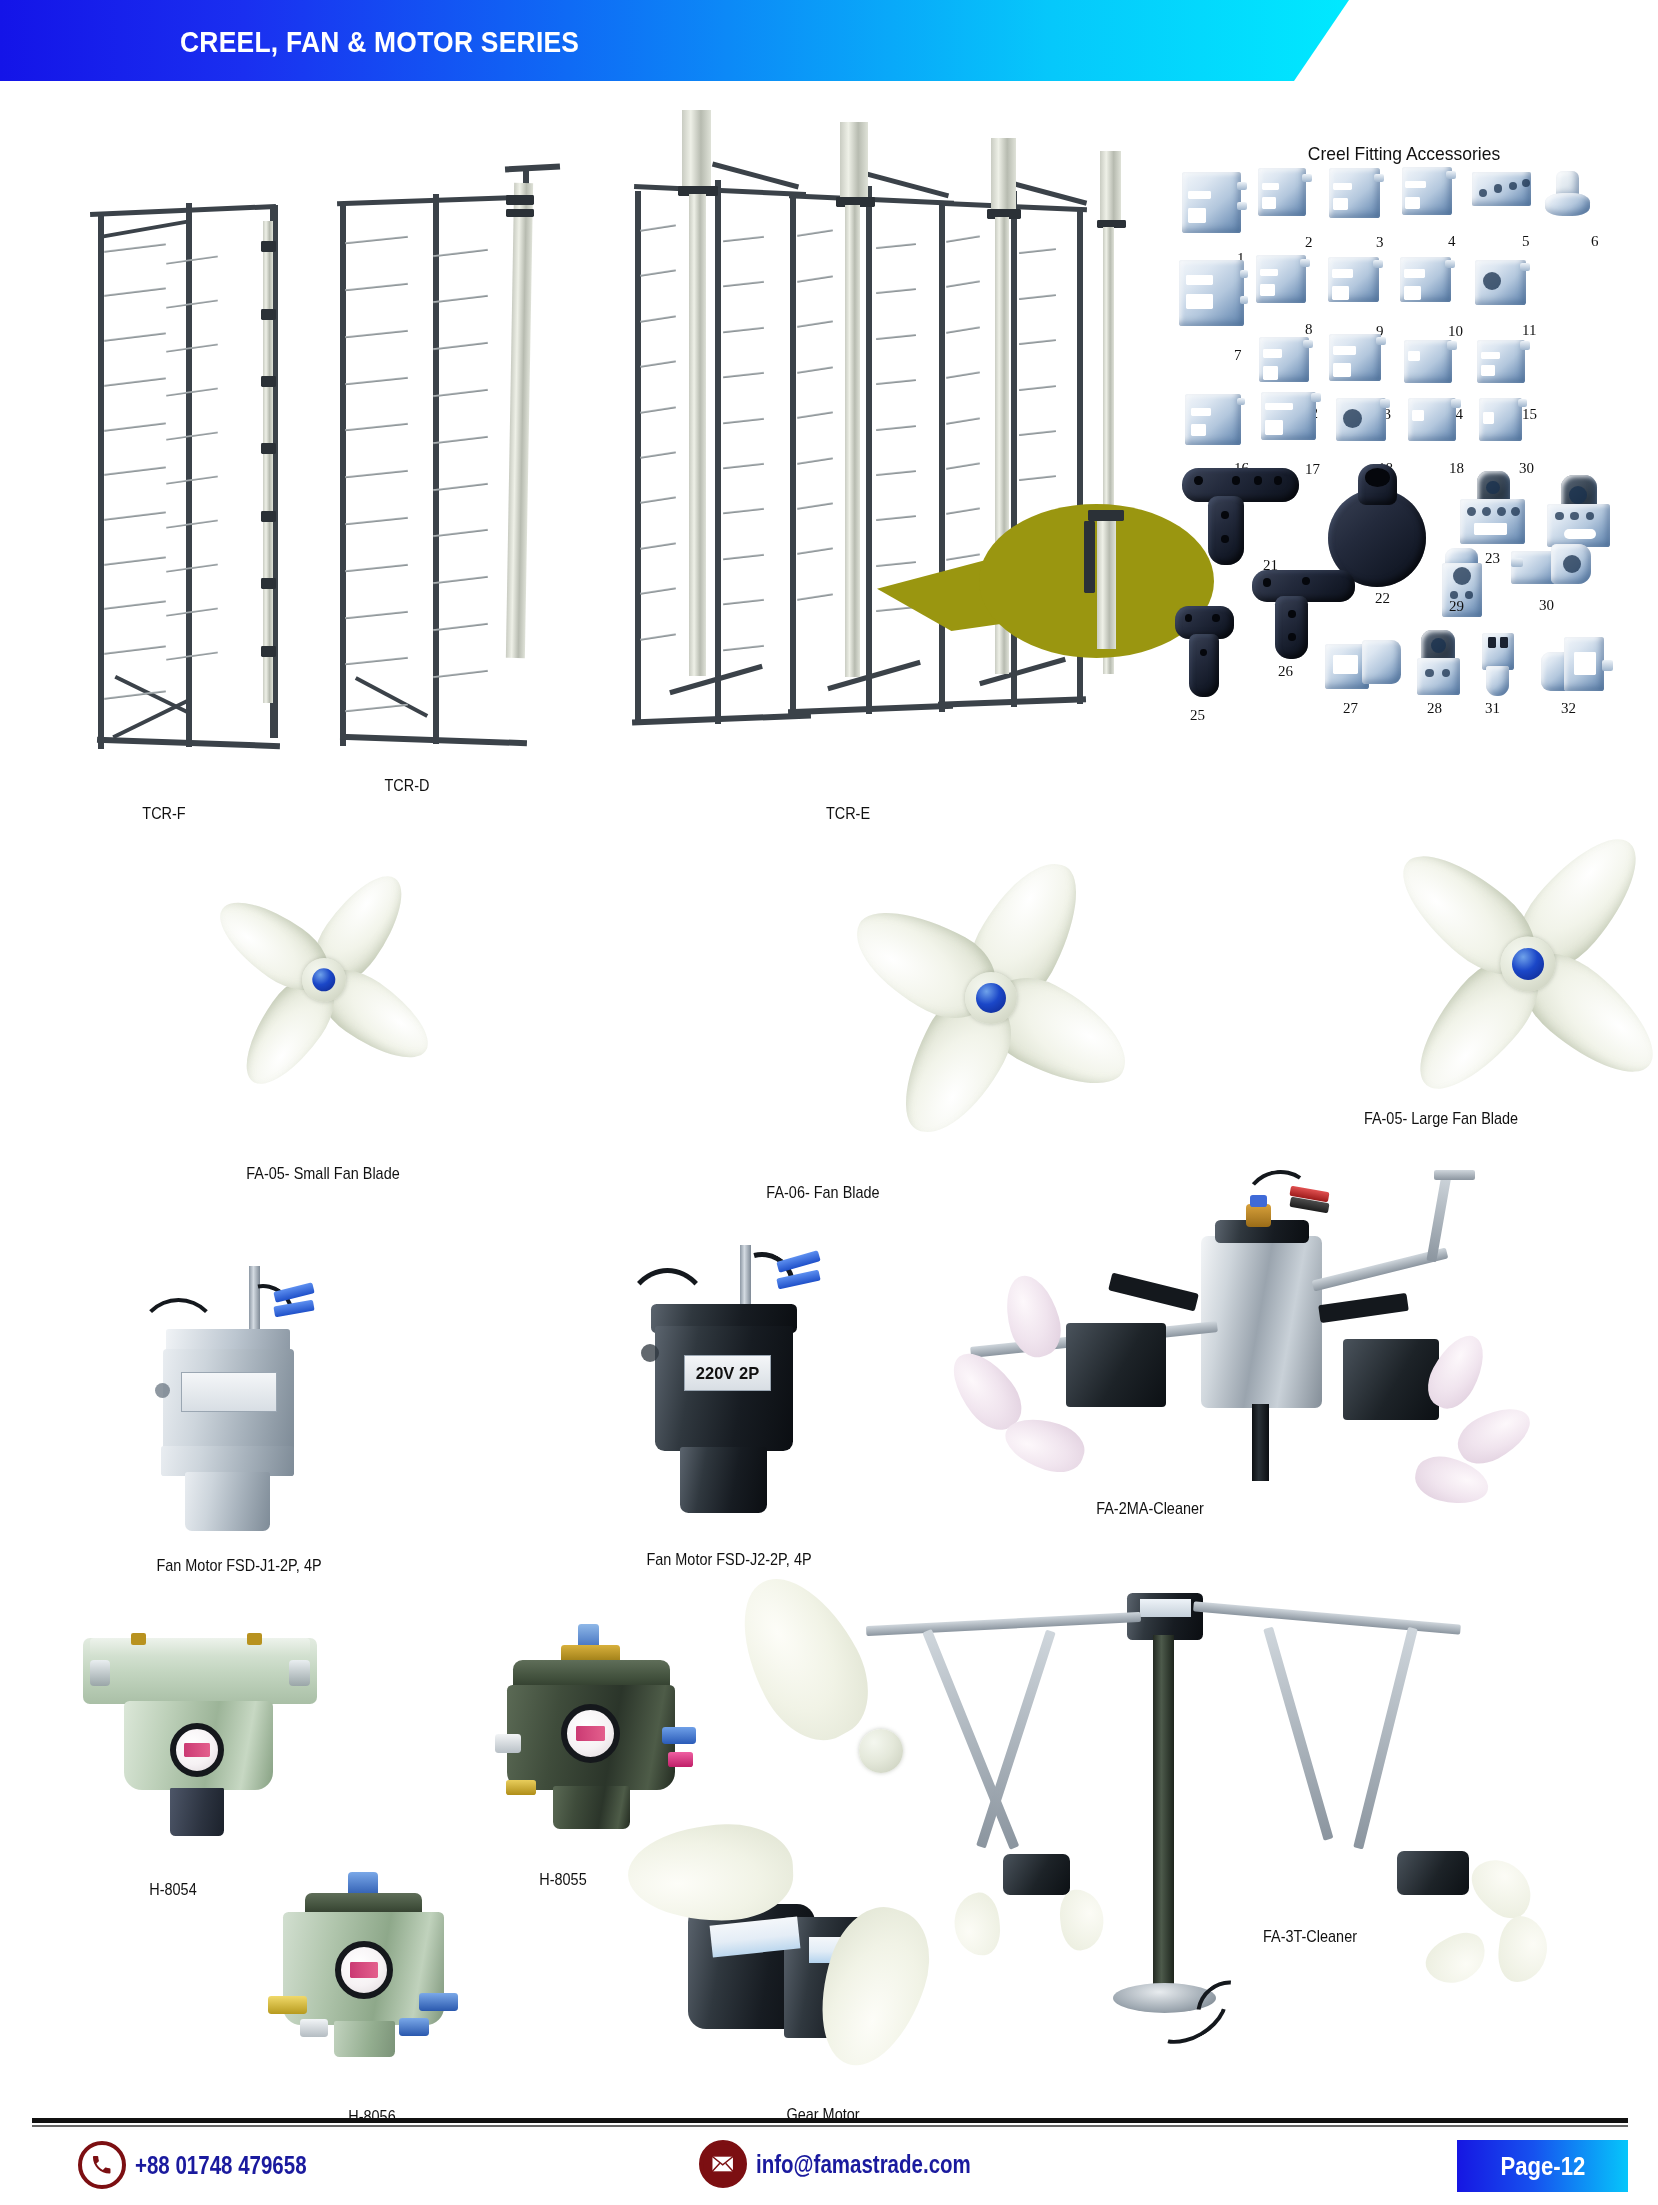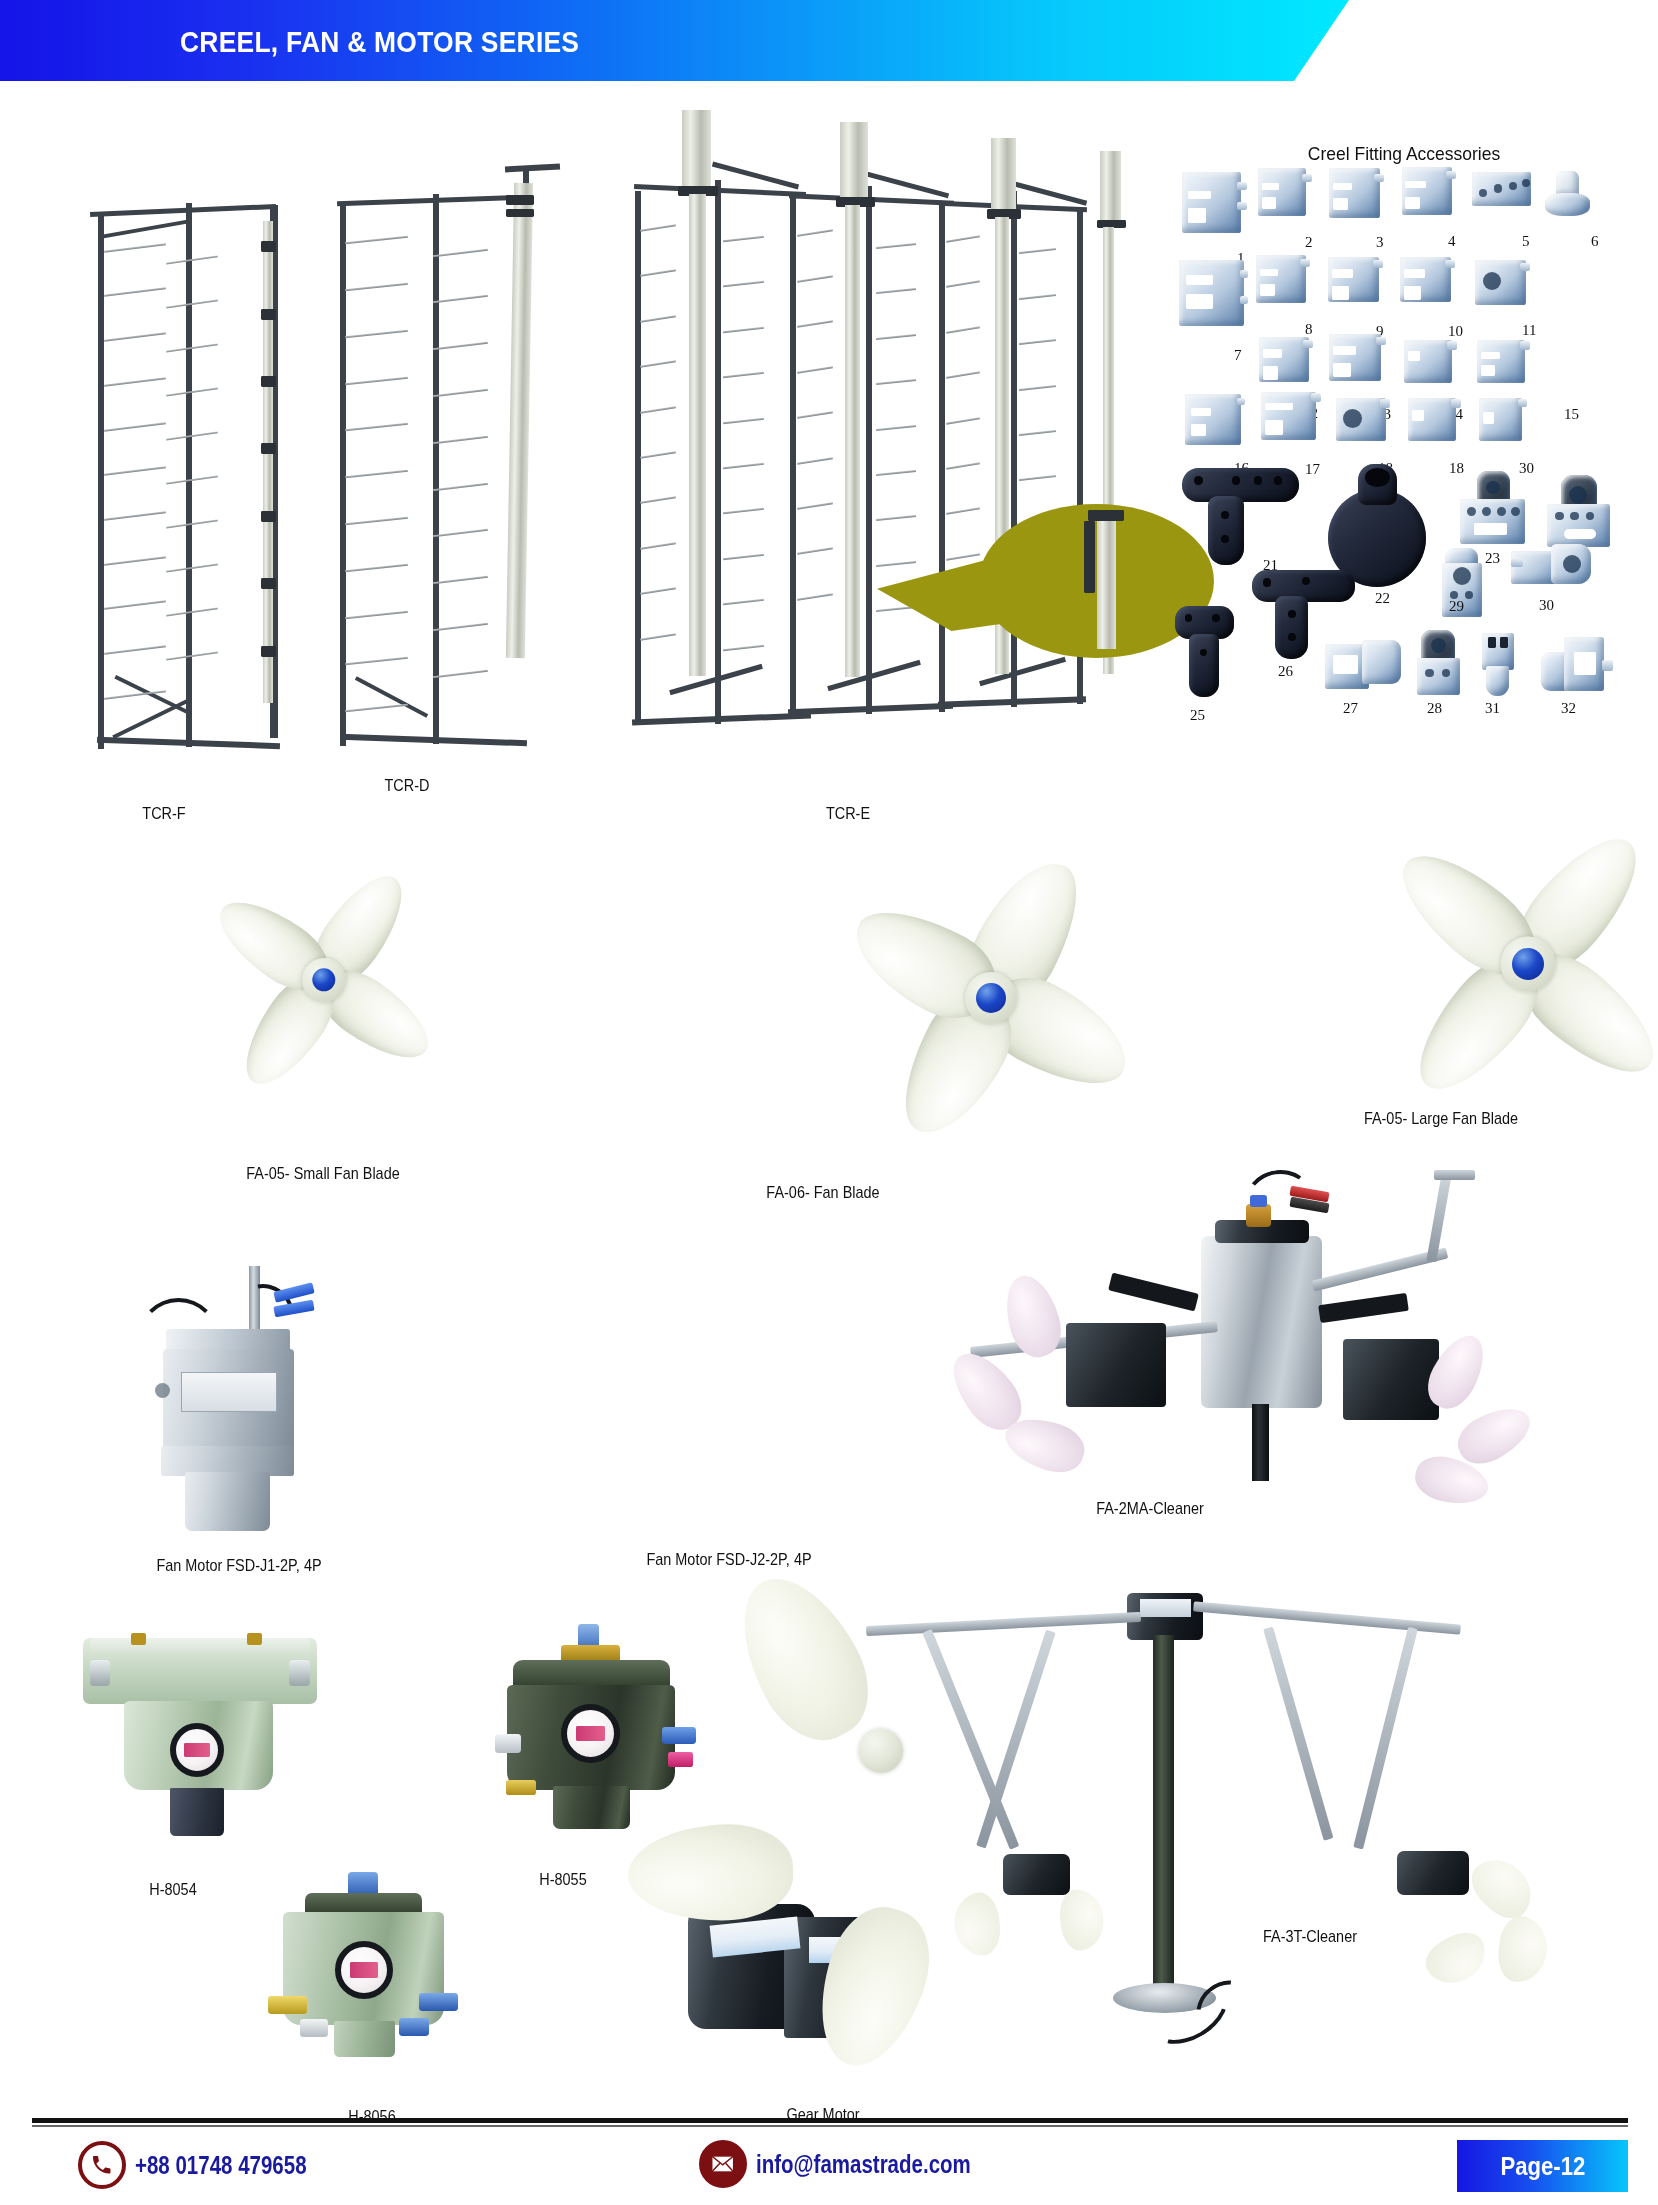"15" div.acc-num { padding-left: 42px -> none }
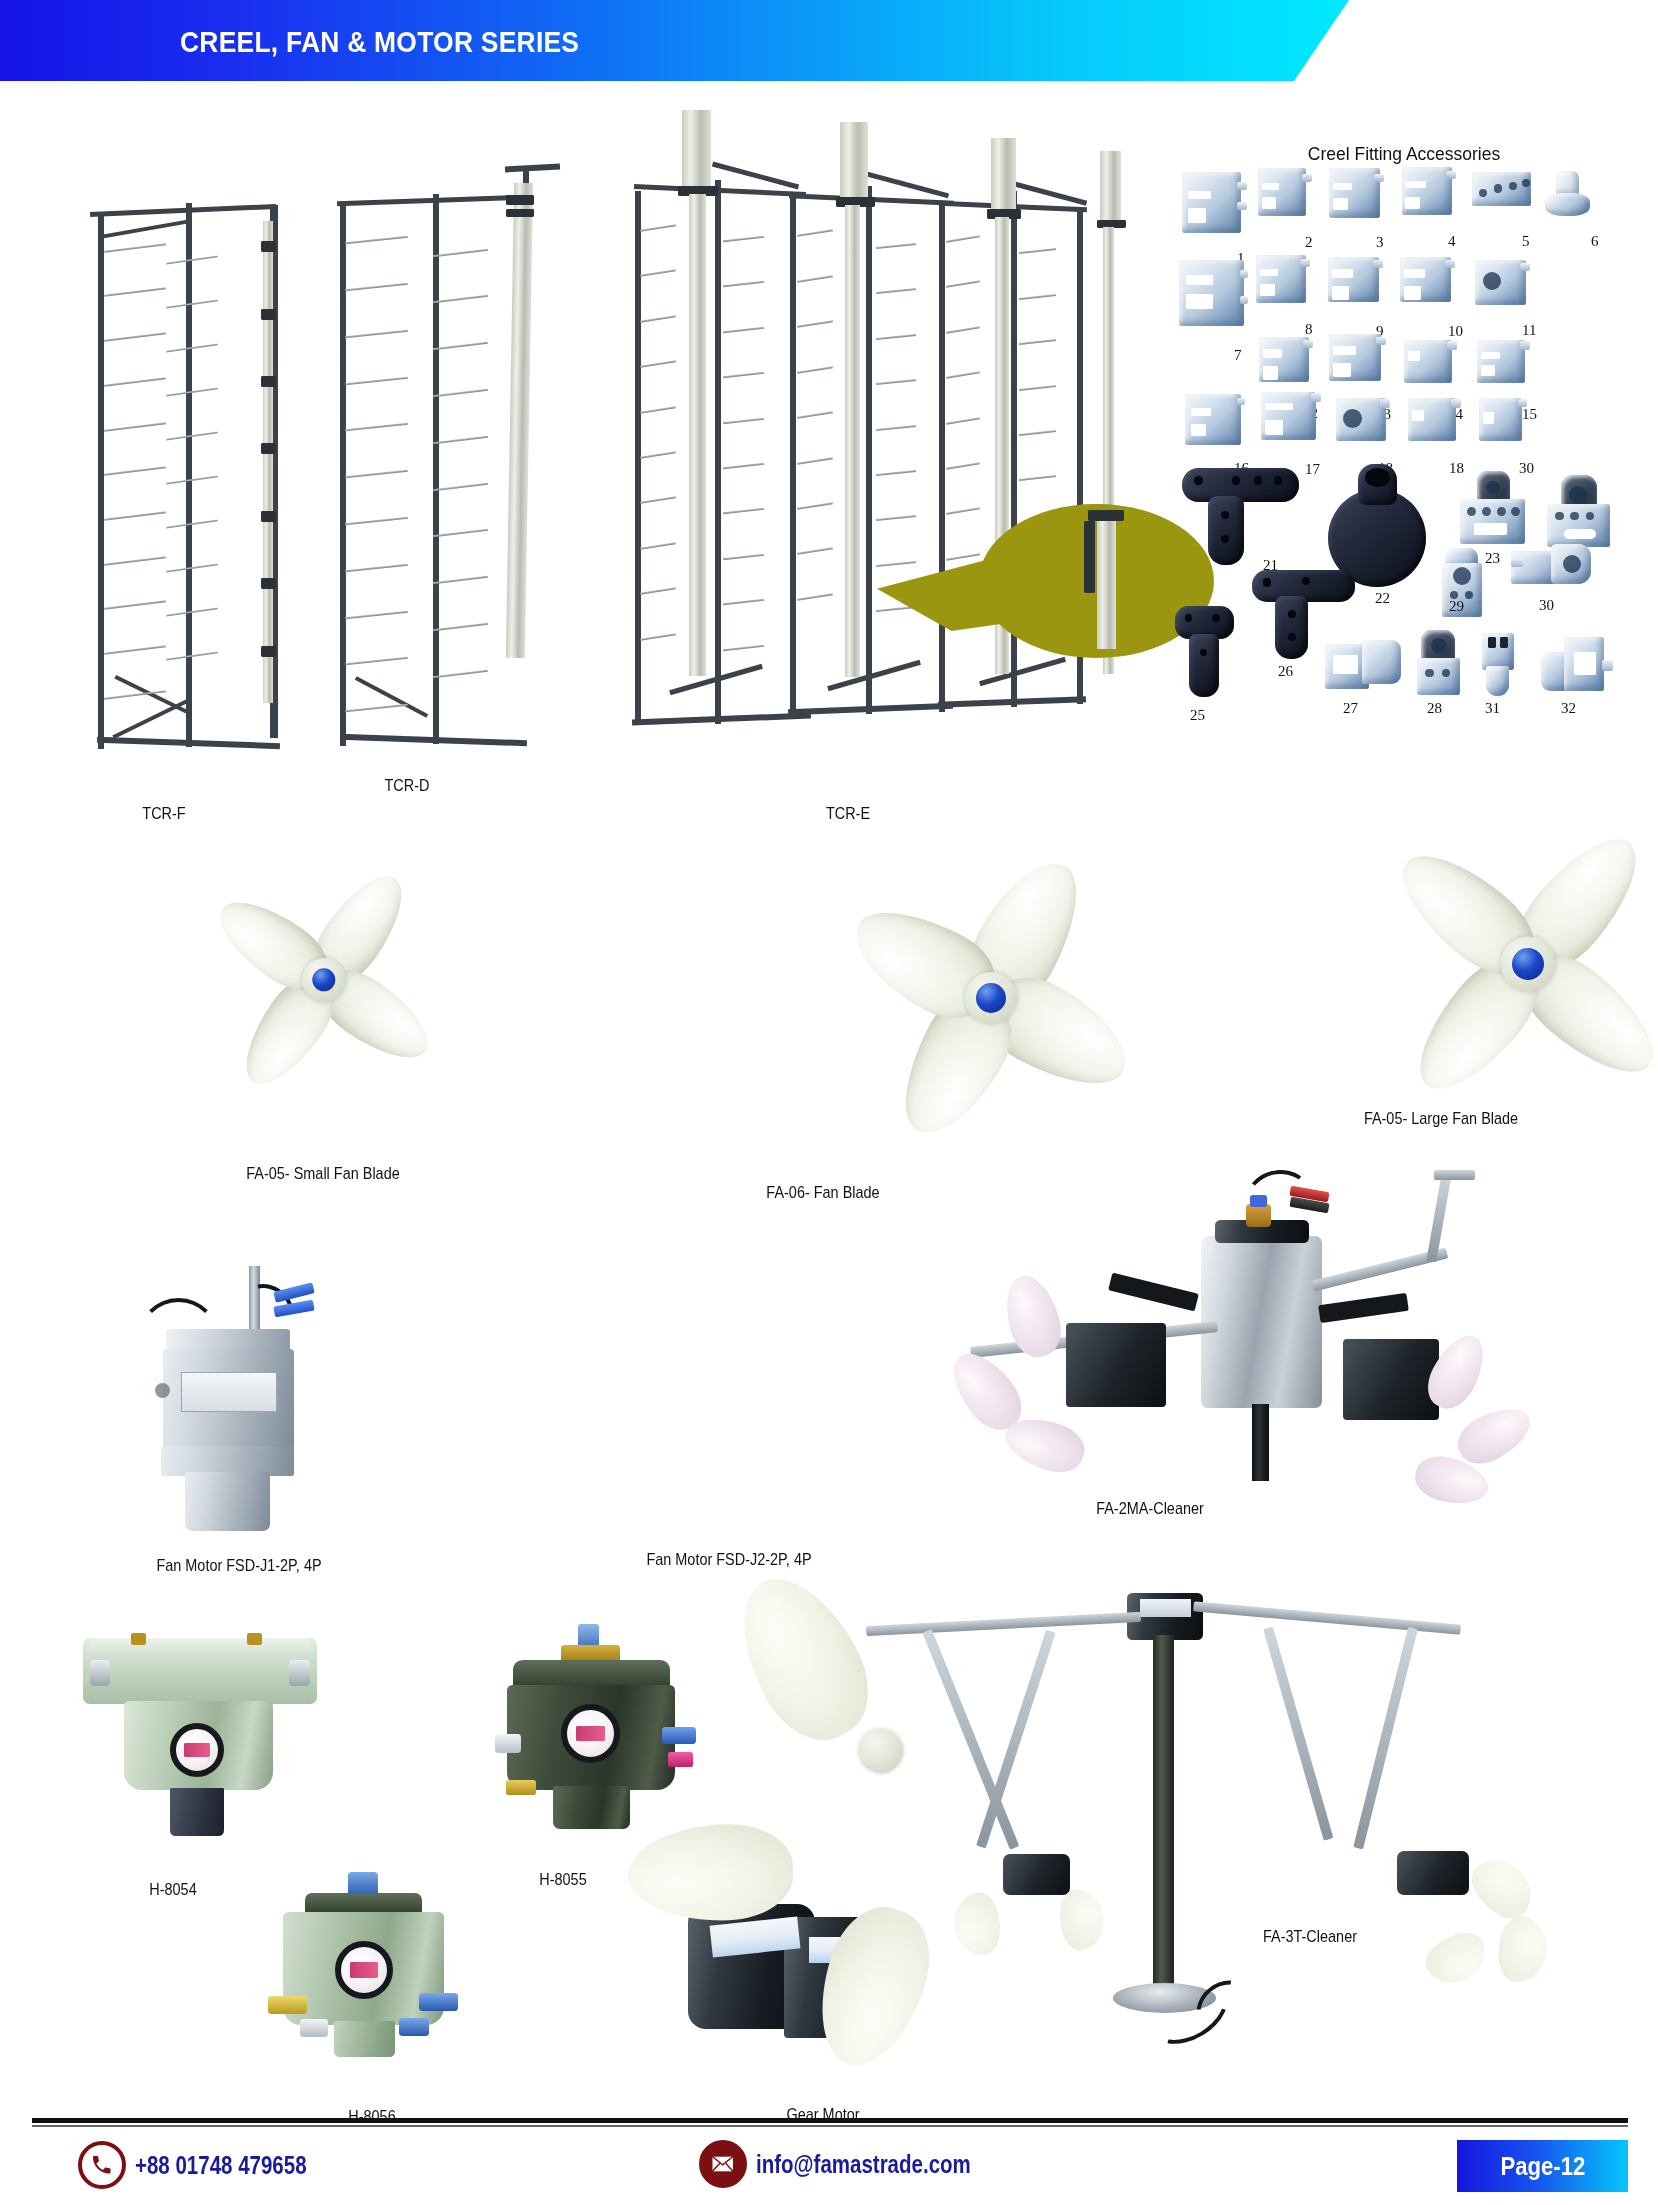"220V 2P" div.motor { html: none -> <div> <div></div> <div></div> <div></div> <div></div> <div>220V 2P</div> <div></div> <div></div> <div></div> <div></div> <div></div> </div> }
